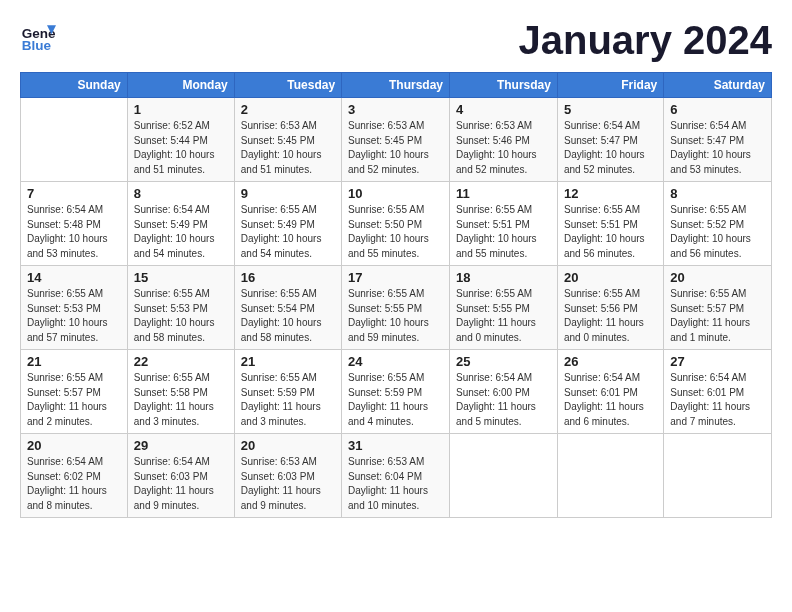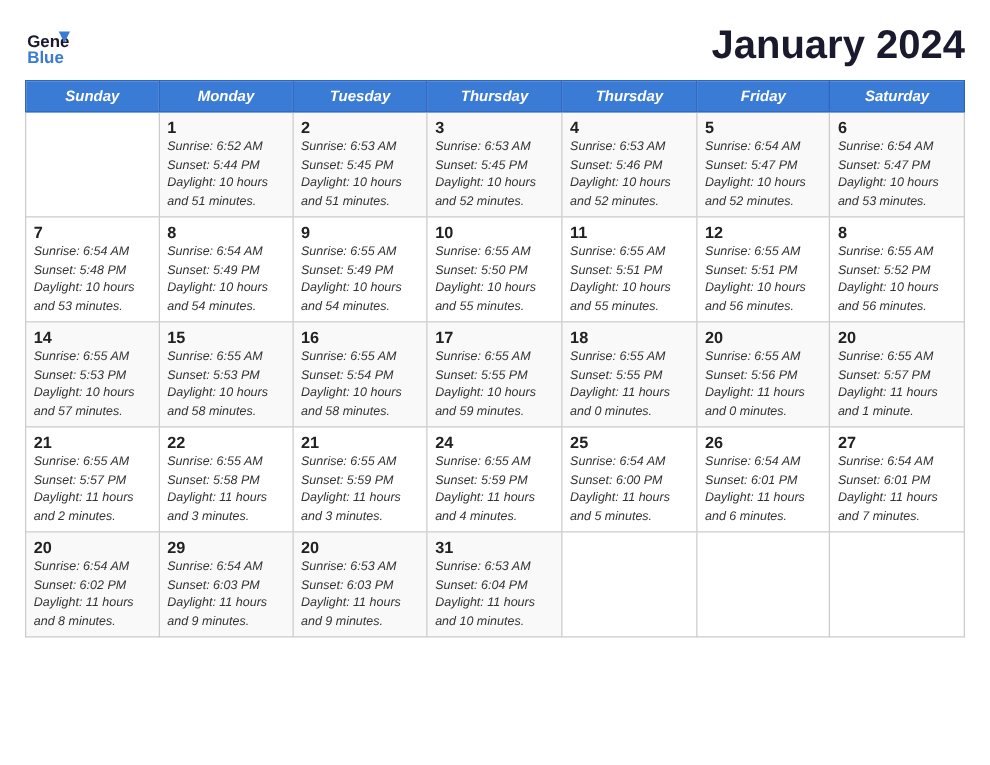"January 2024" .month-title { font-size: 32px -> 40px }
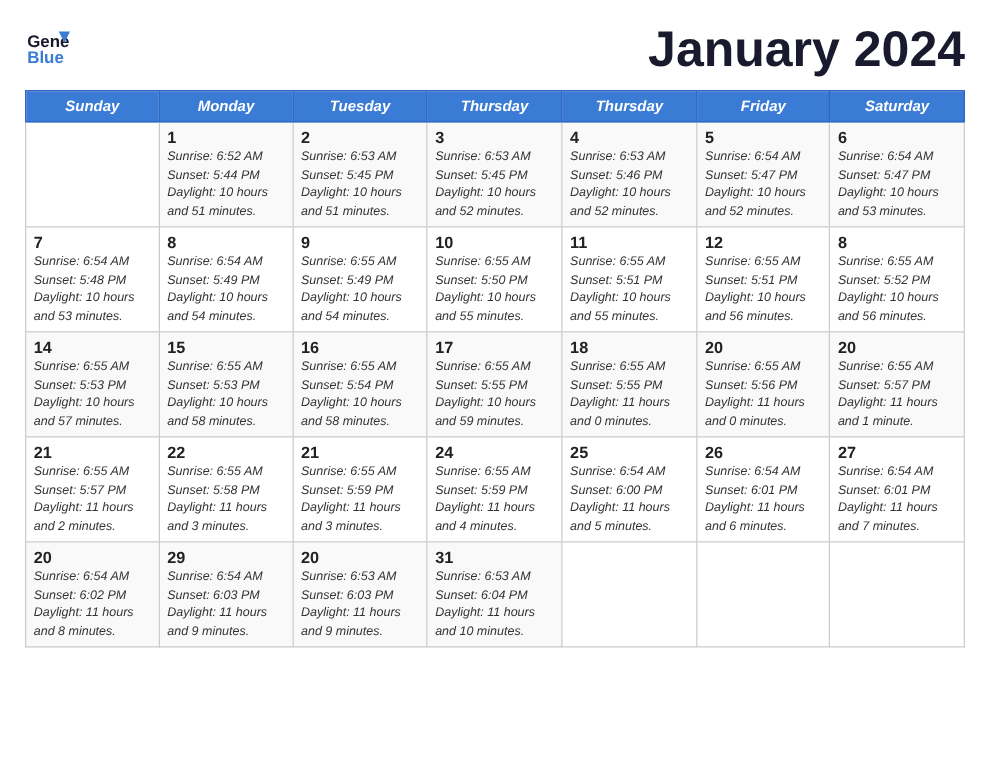"Sunday" thead tr th { font-style: italic -> none; text-align: center -> right }
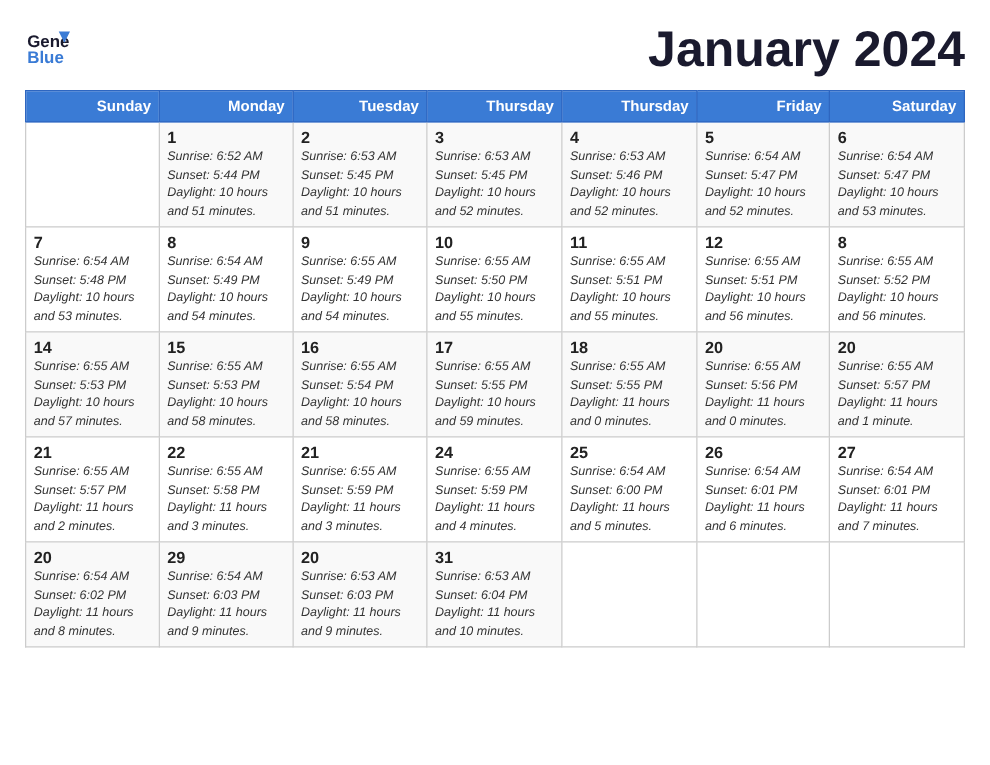"Sunrise: 6:52 AM" .day-info { font-style: italic -> none }
